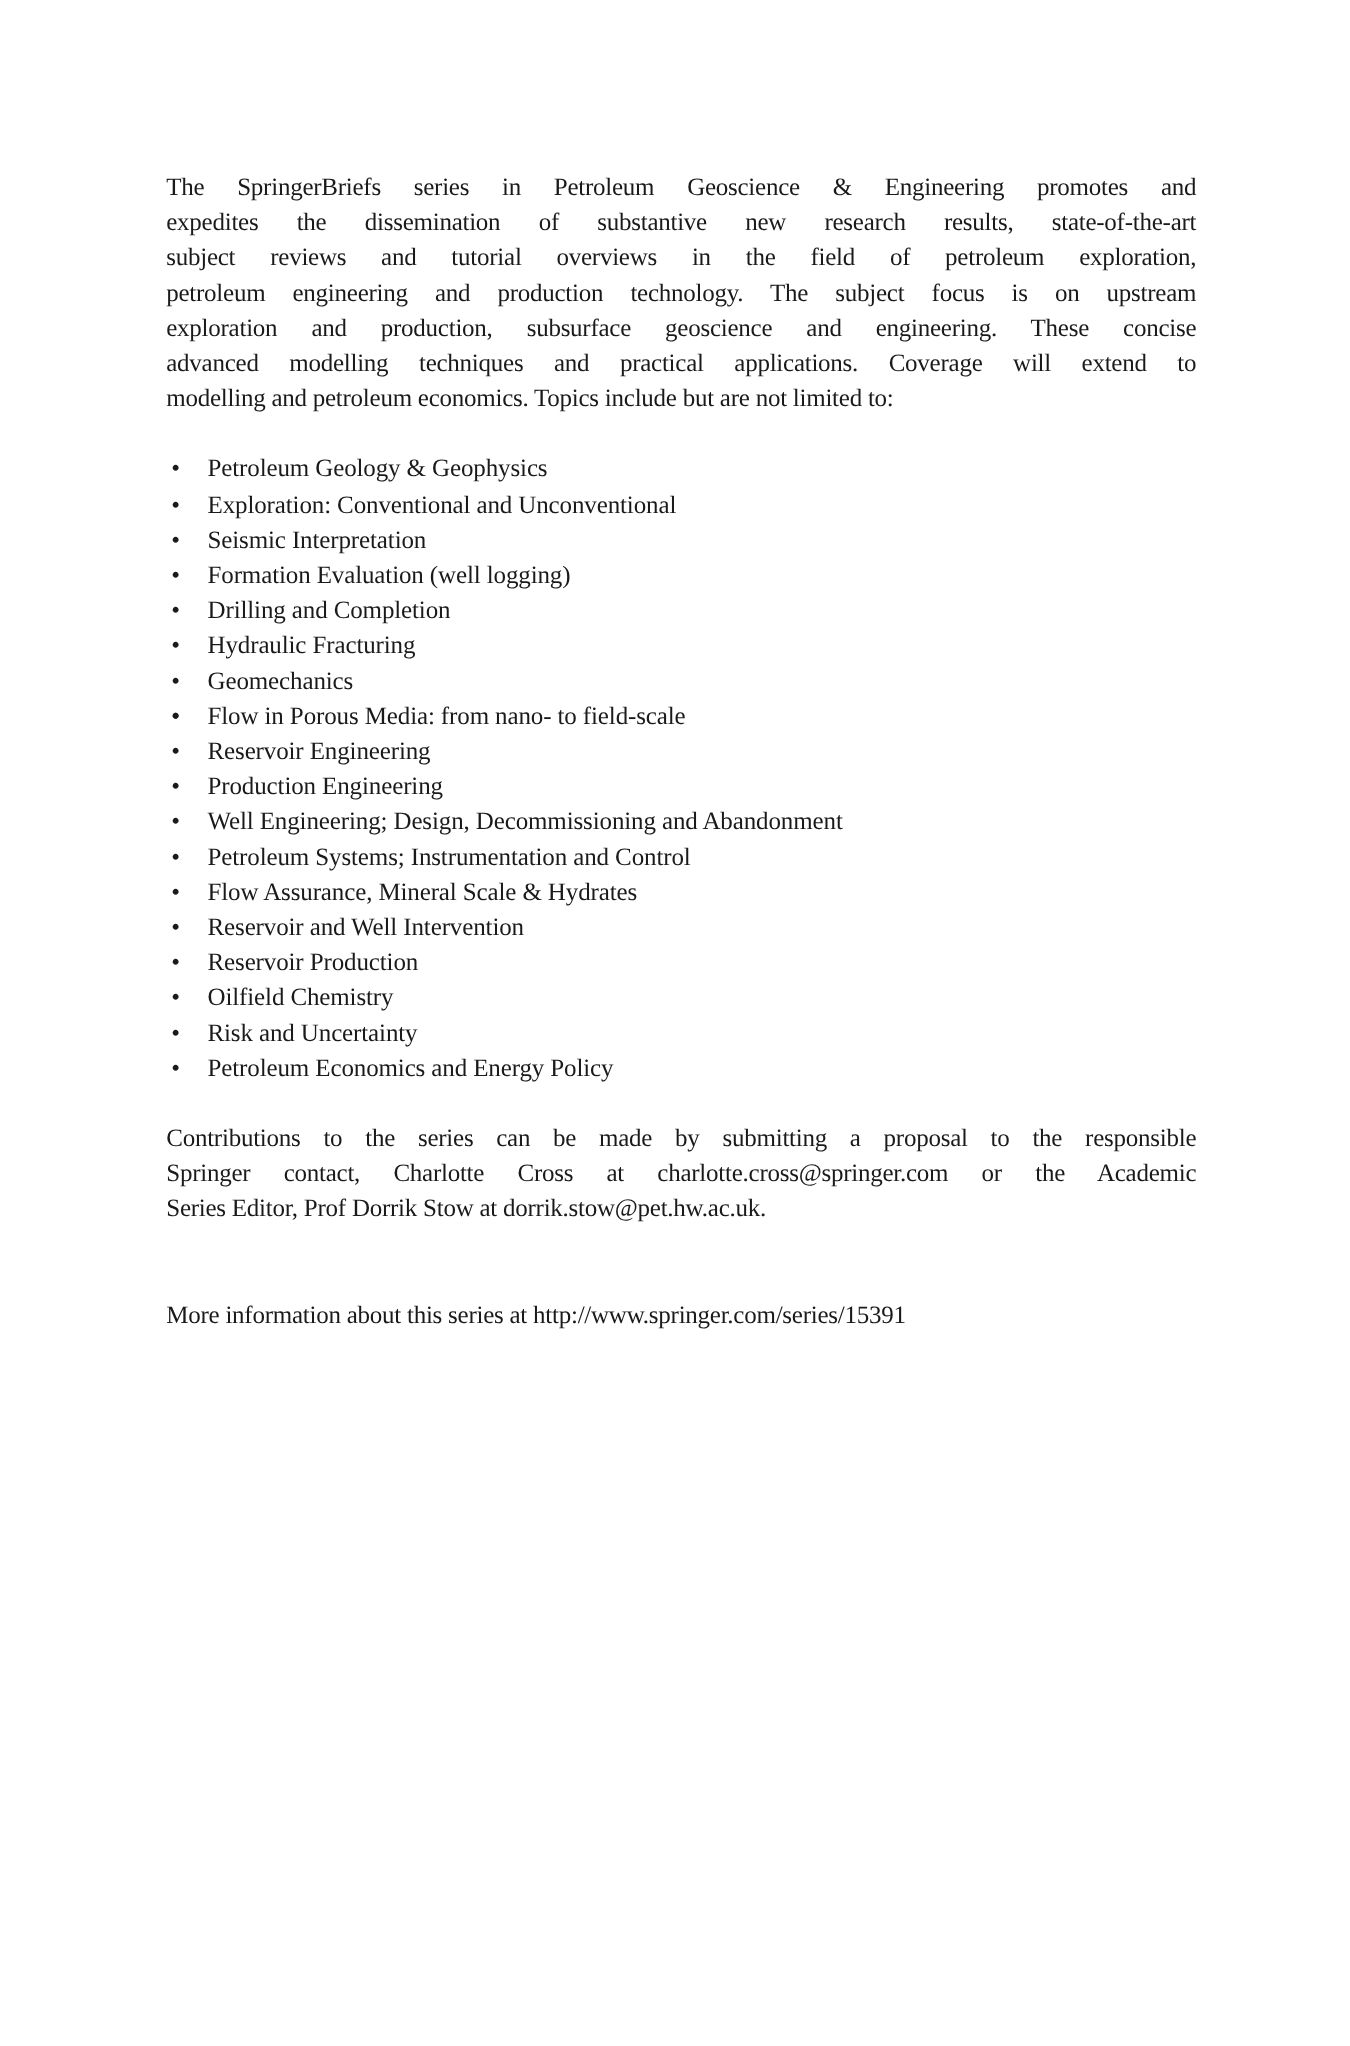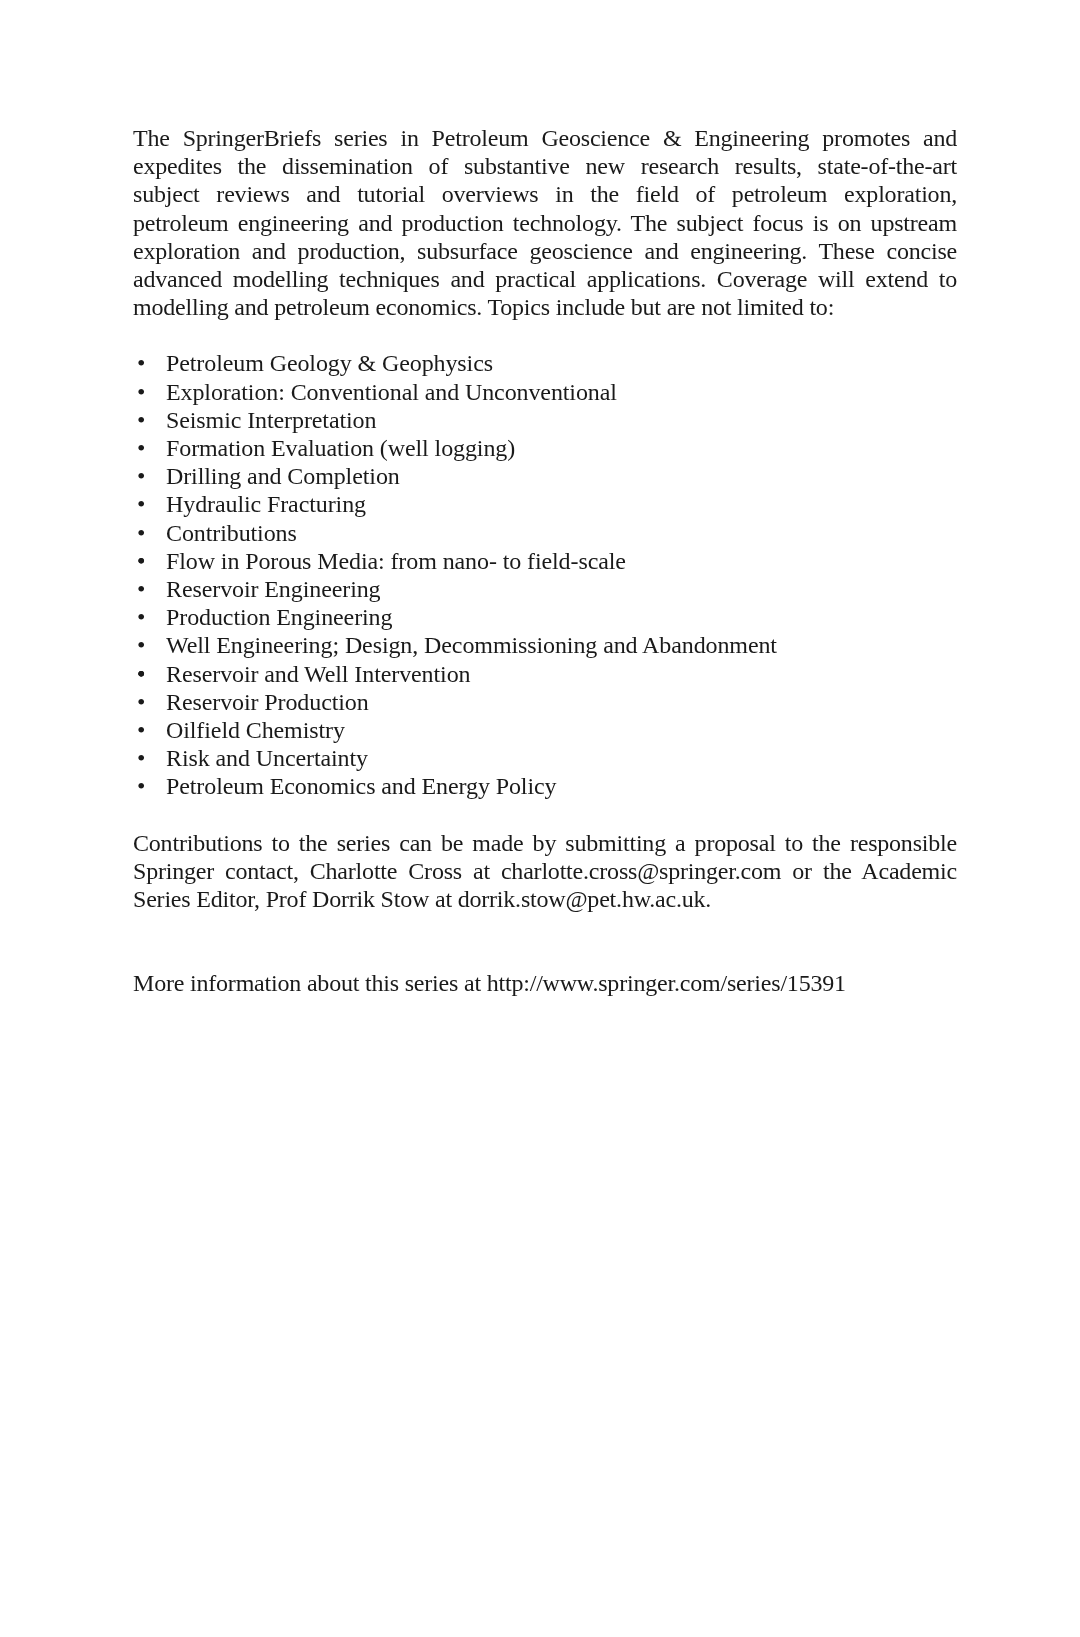"The SpringerBriefs series in Petroleum" .page { font-size: 24px -> 20px; top: 124px -> 136px }
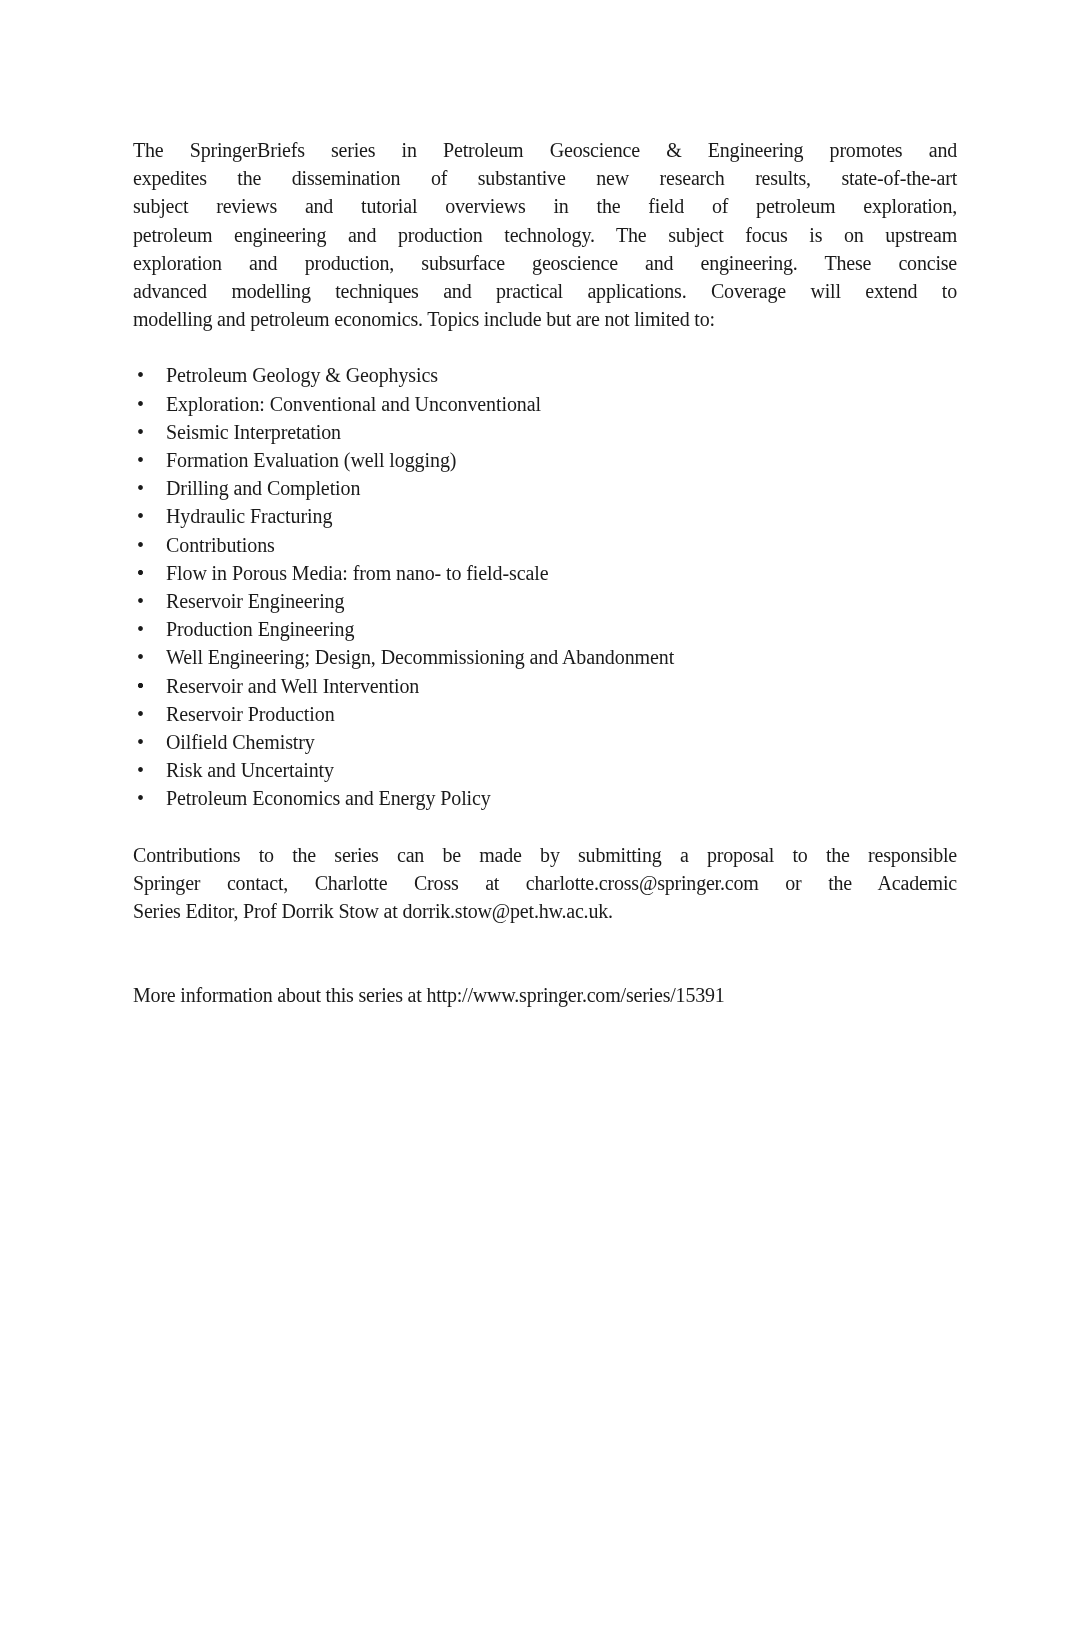"Contributions" span { text: Contributions -> Geomechanics }
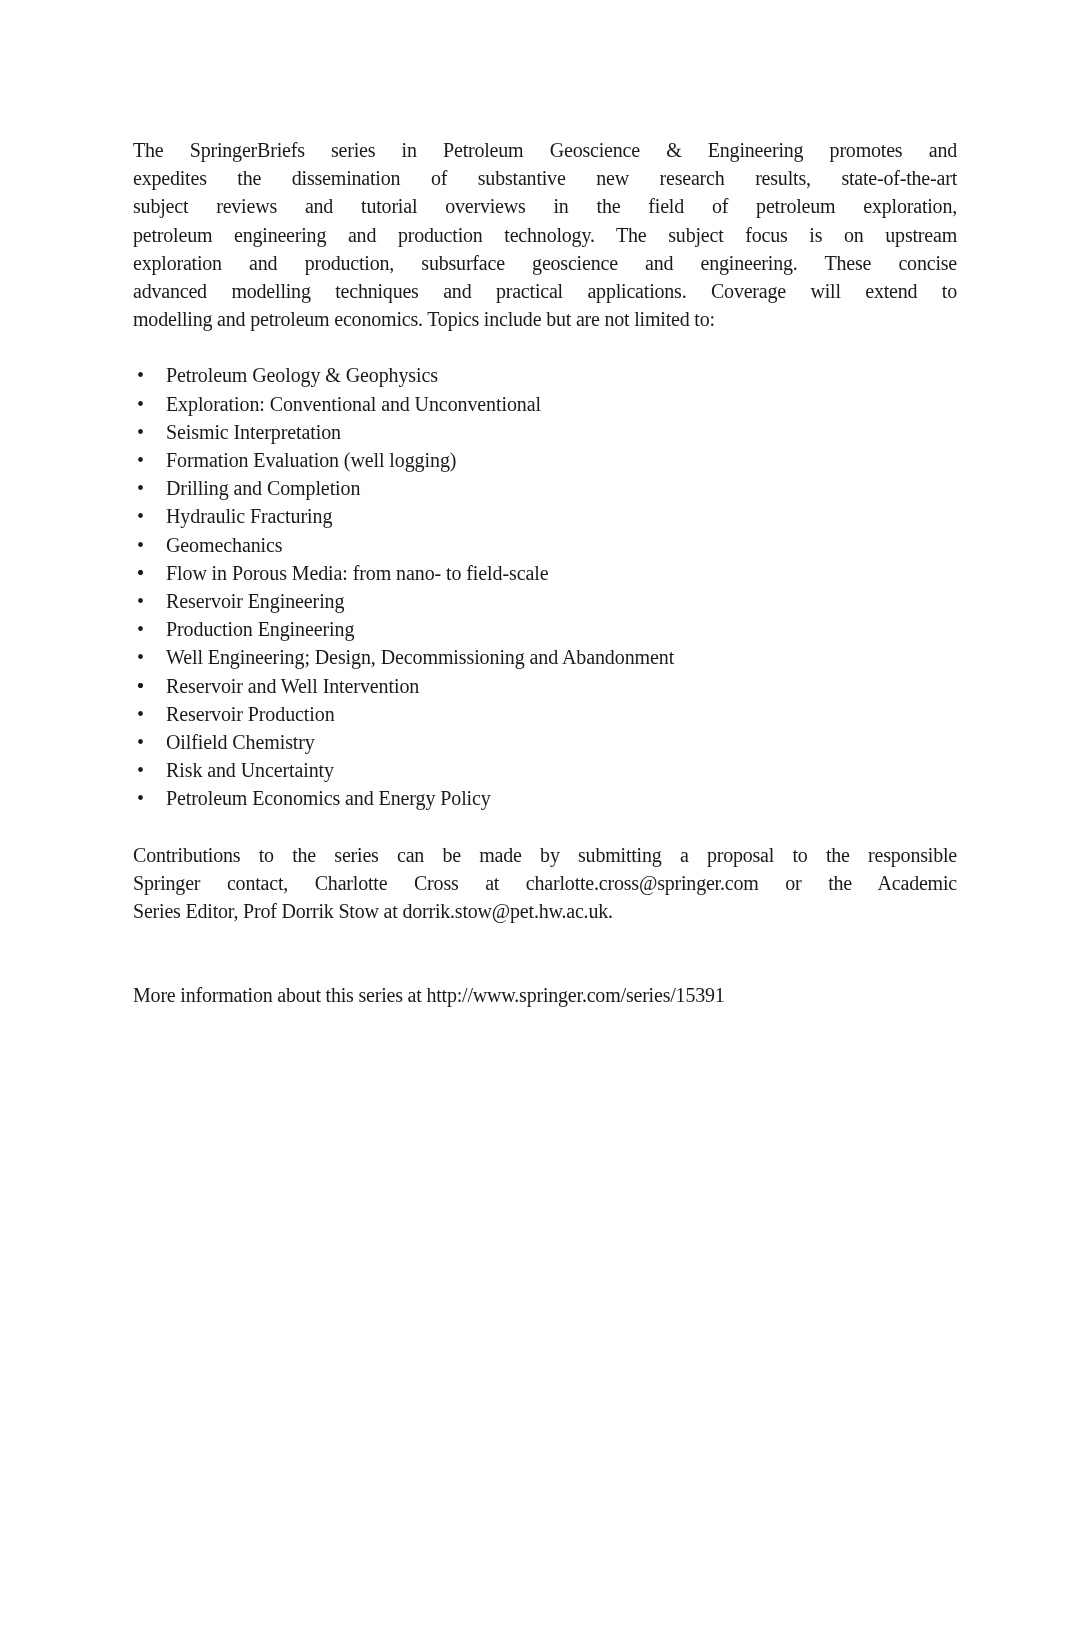"Petroleum Systems; Instrumentation and" span { html: none -> <span>Petroleum Systems; Instrumentation and Control</span> }
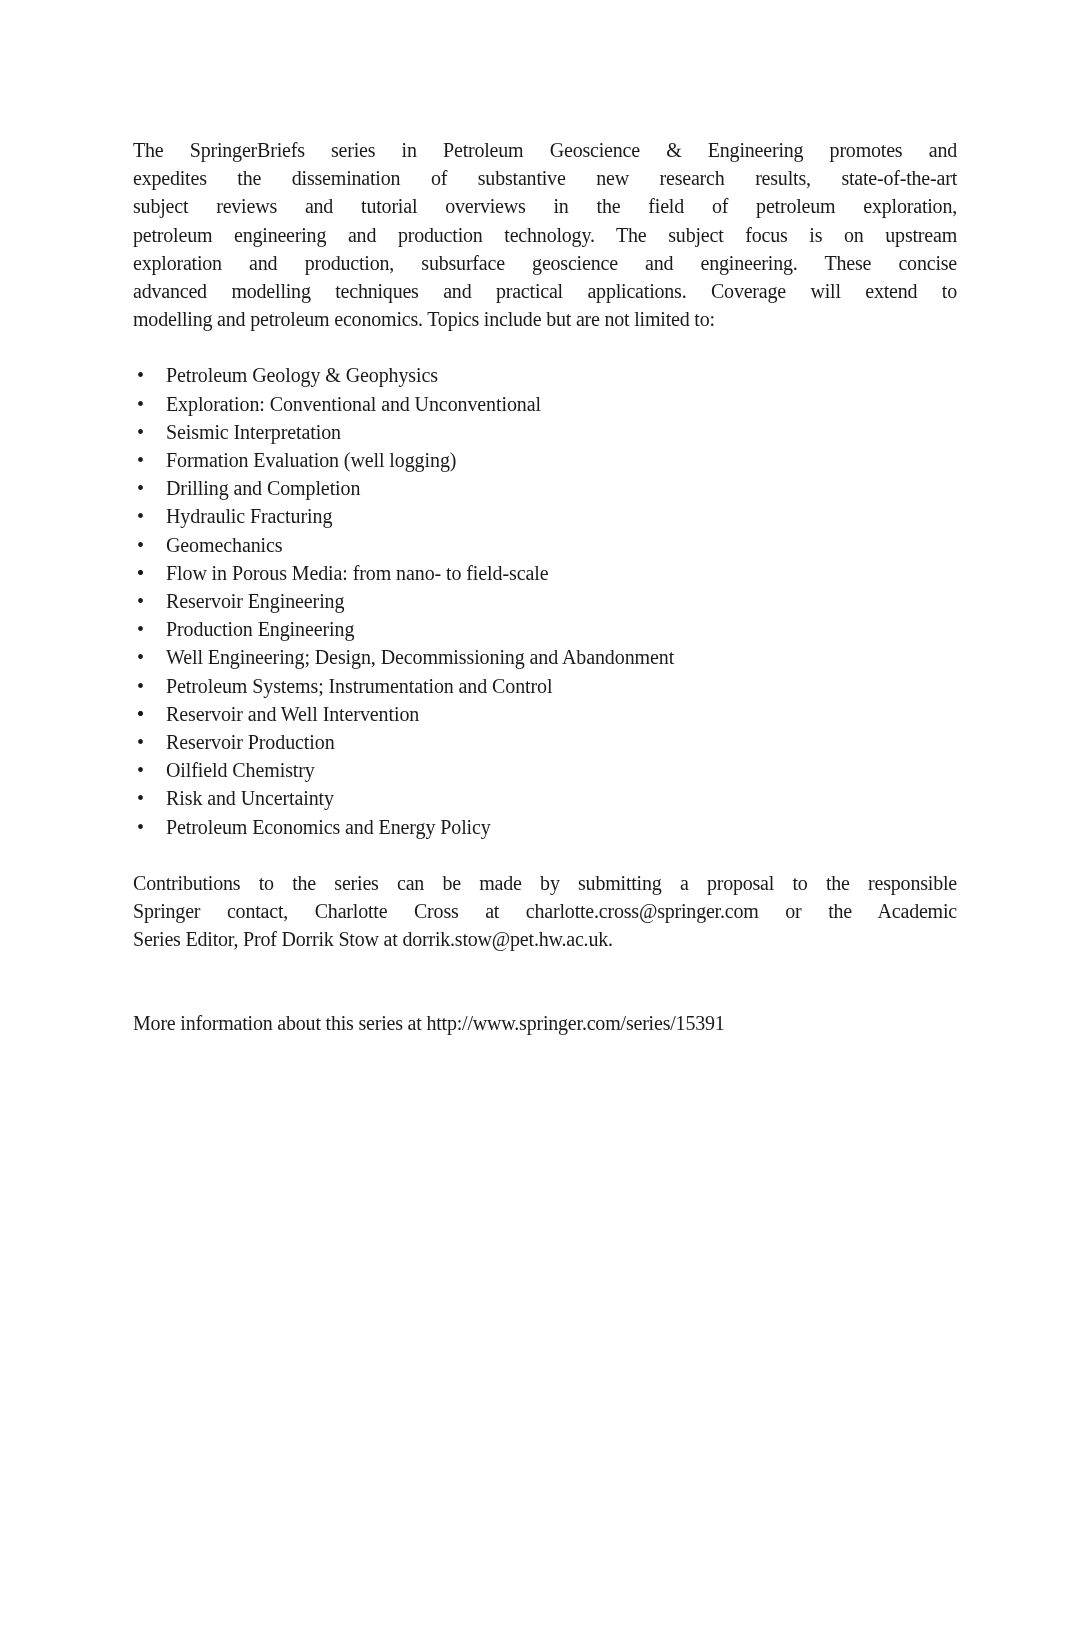"Flow Assurance, Mineral Scale &" span { html: none -> <span>Flow Assurance, Mineral Scale &amp; Hydrates</span> }
